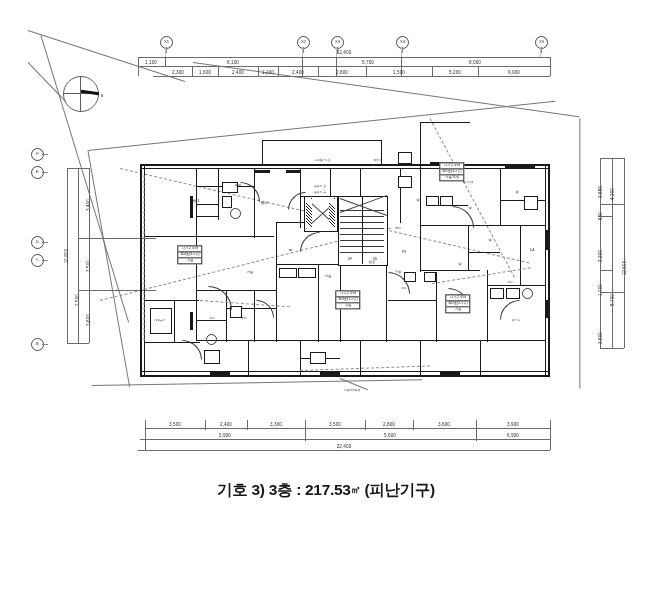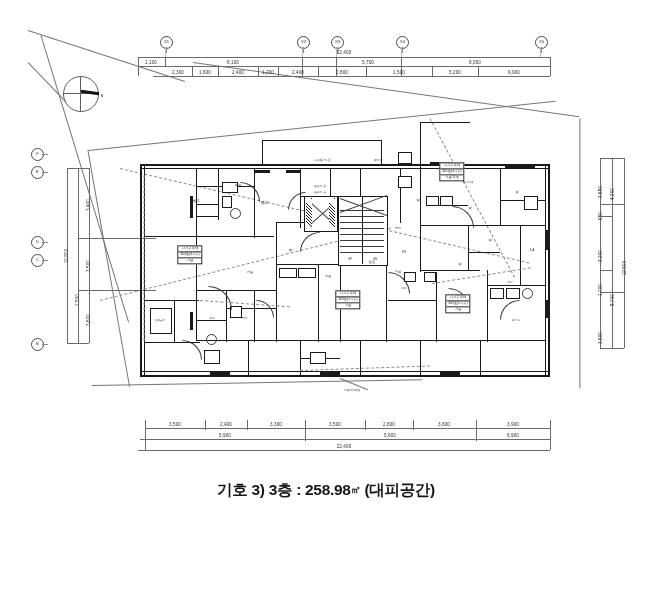"기호 3) 3층 : 258.98" span { text: 258.98 -> 217.53 }
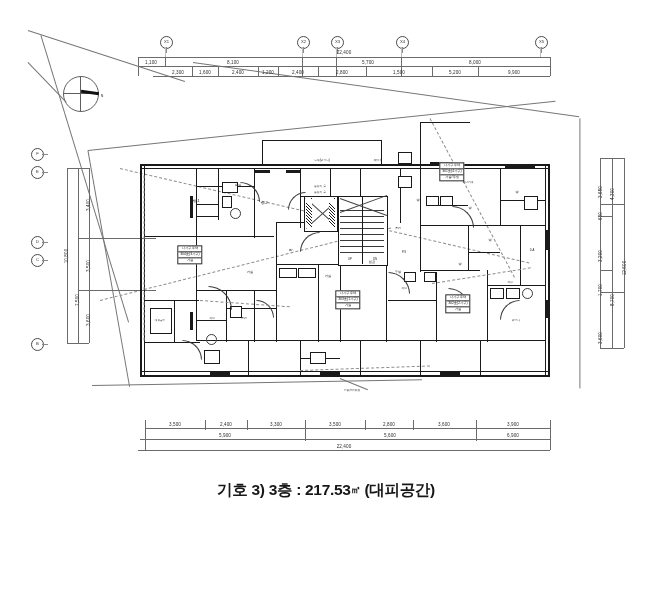"(대피공간)" span { text: 대피공간 -> 피난기구 }
